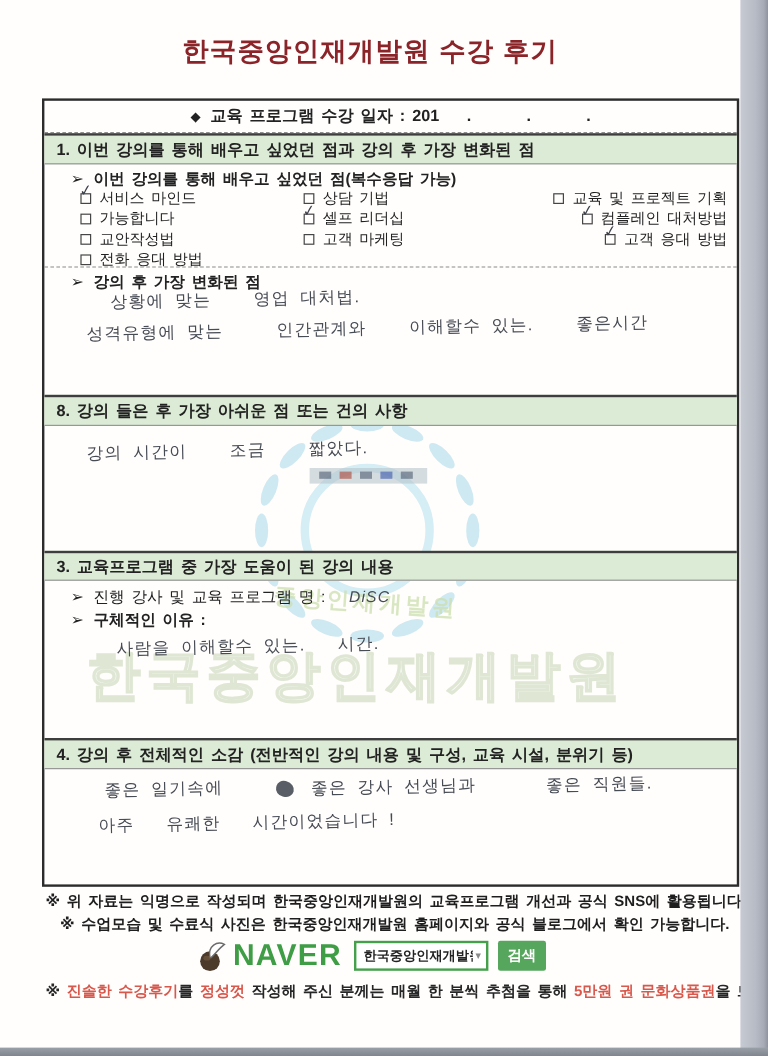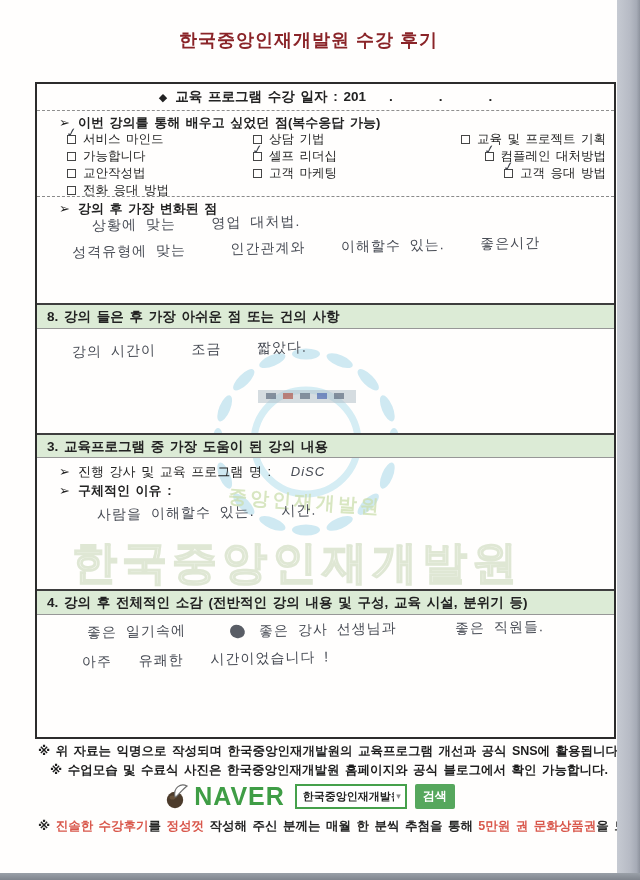"한국중앙인재개발원 수강 후기" .title { font-size: 18px -> 22px }
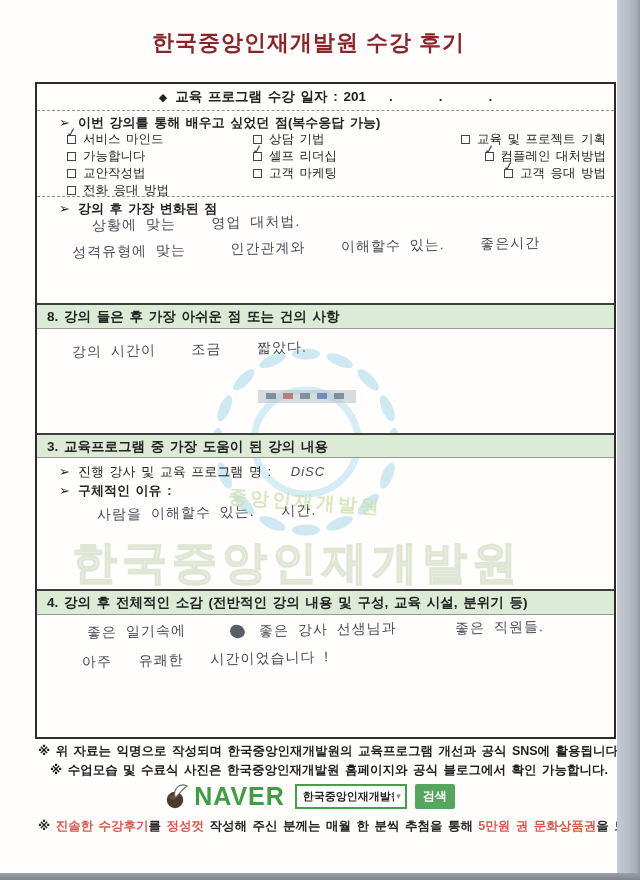"1. 이번 강의를 통해 배우고" div.sec-hdr { html: none -> <div>1. 이번 강의를 통해 배우고 싶었던 점과 강의 후 가장 변화된 점</div> }
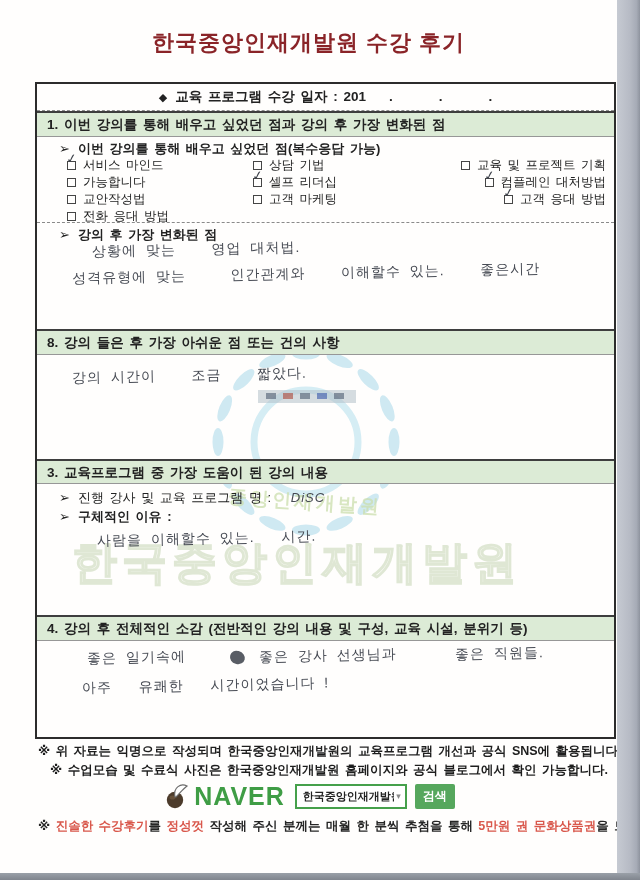"NAVER" .naver-logo { align-items: flex-start -> flex-end }
